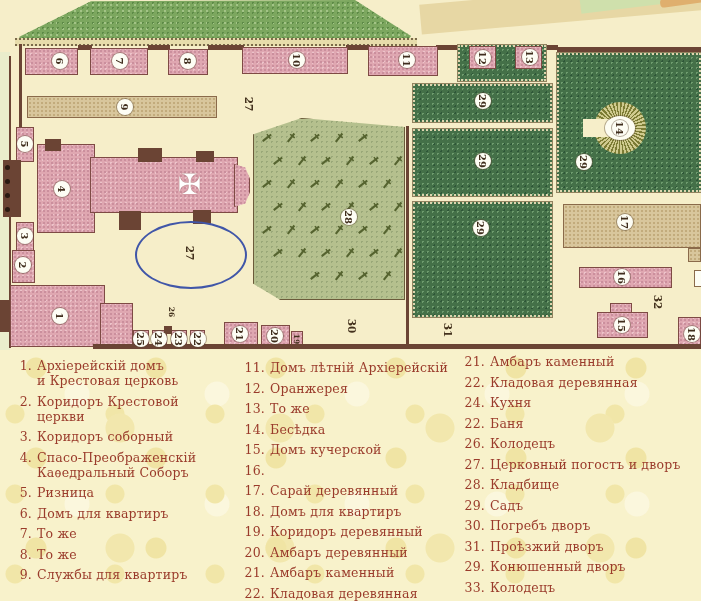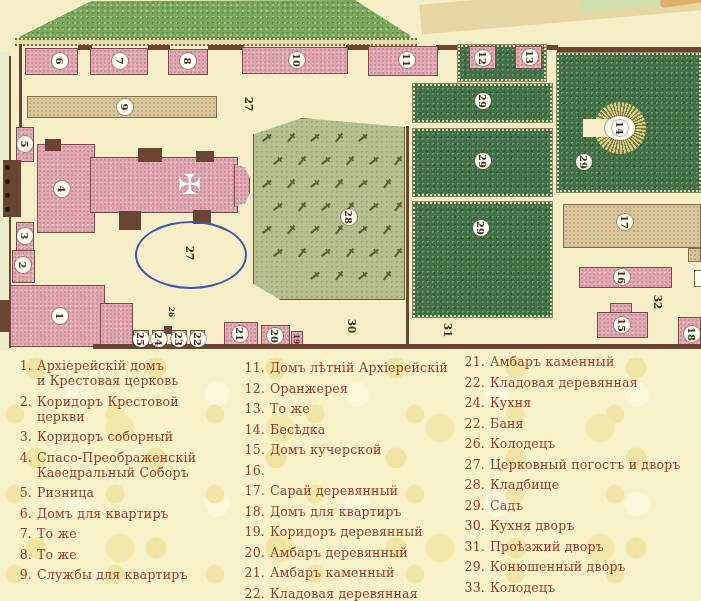"Кухня дворъ" span.txt { text: Кухня -> Погребъ }
